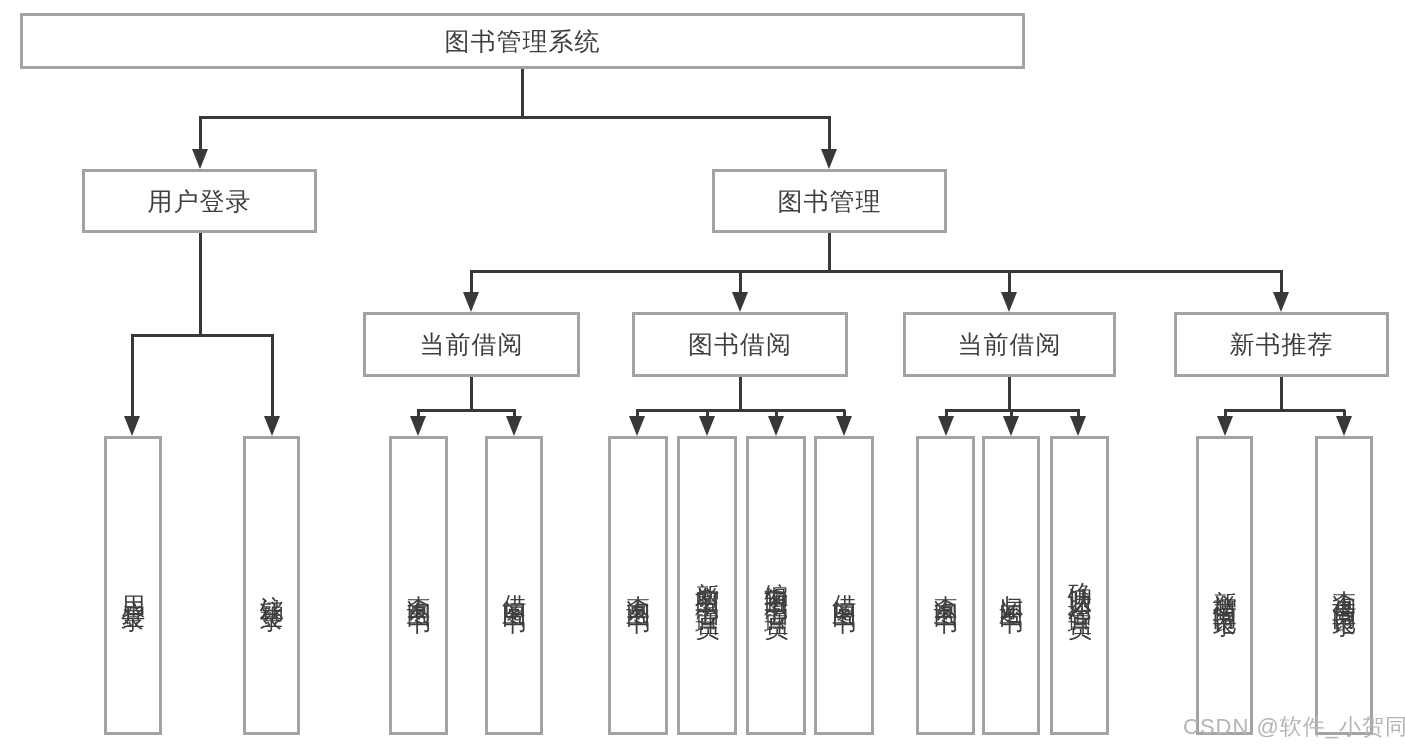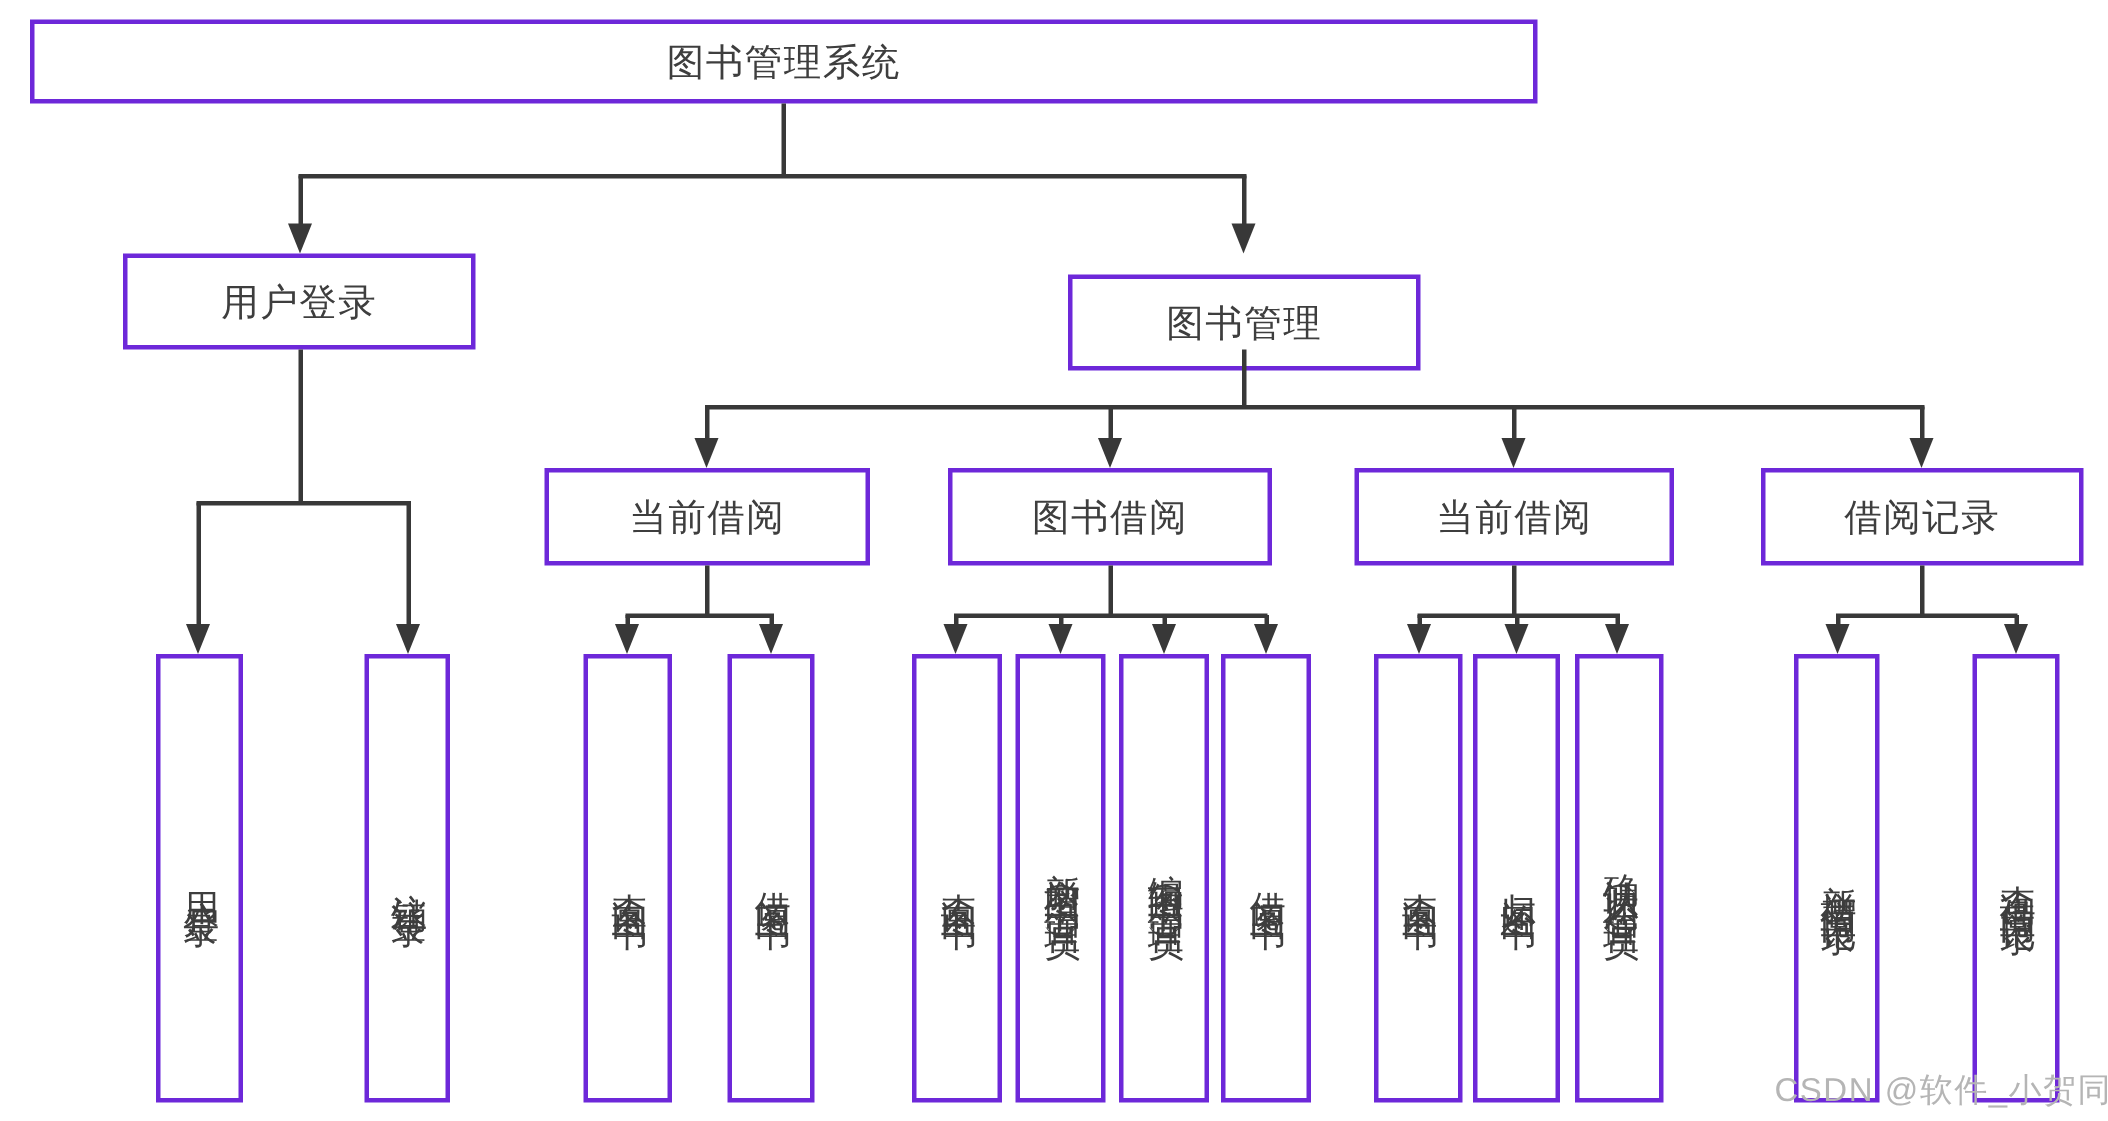"图书管理系统" .box { border: 3px solid #6d28d9 -> 3px solid #a3a3a3 }
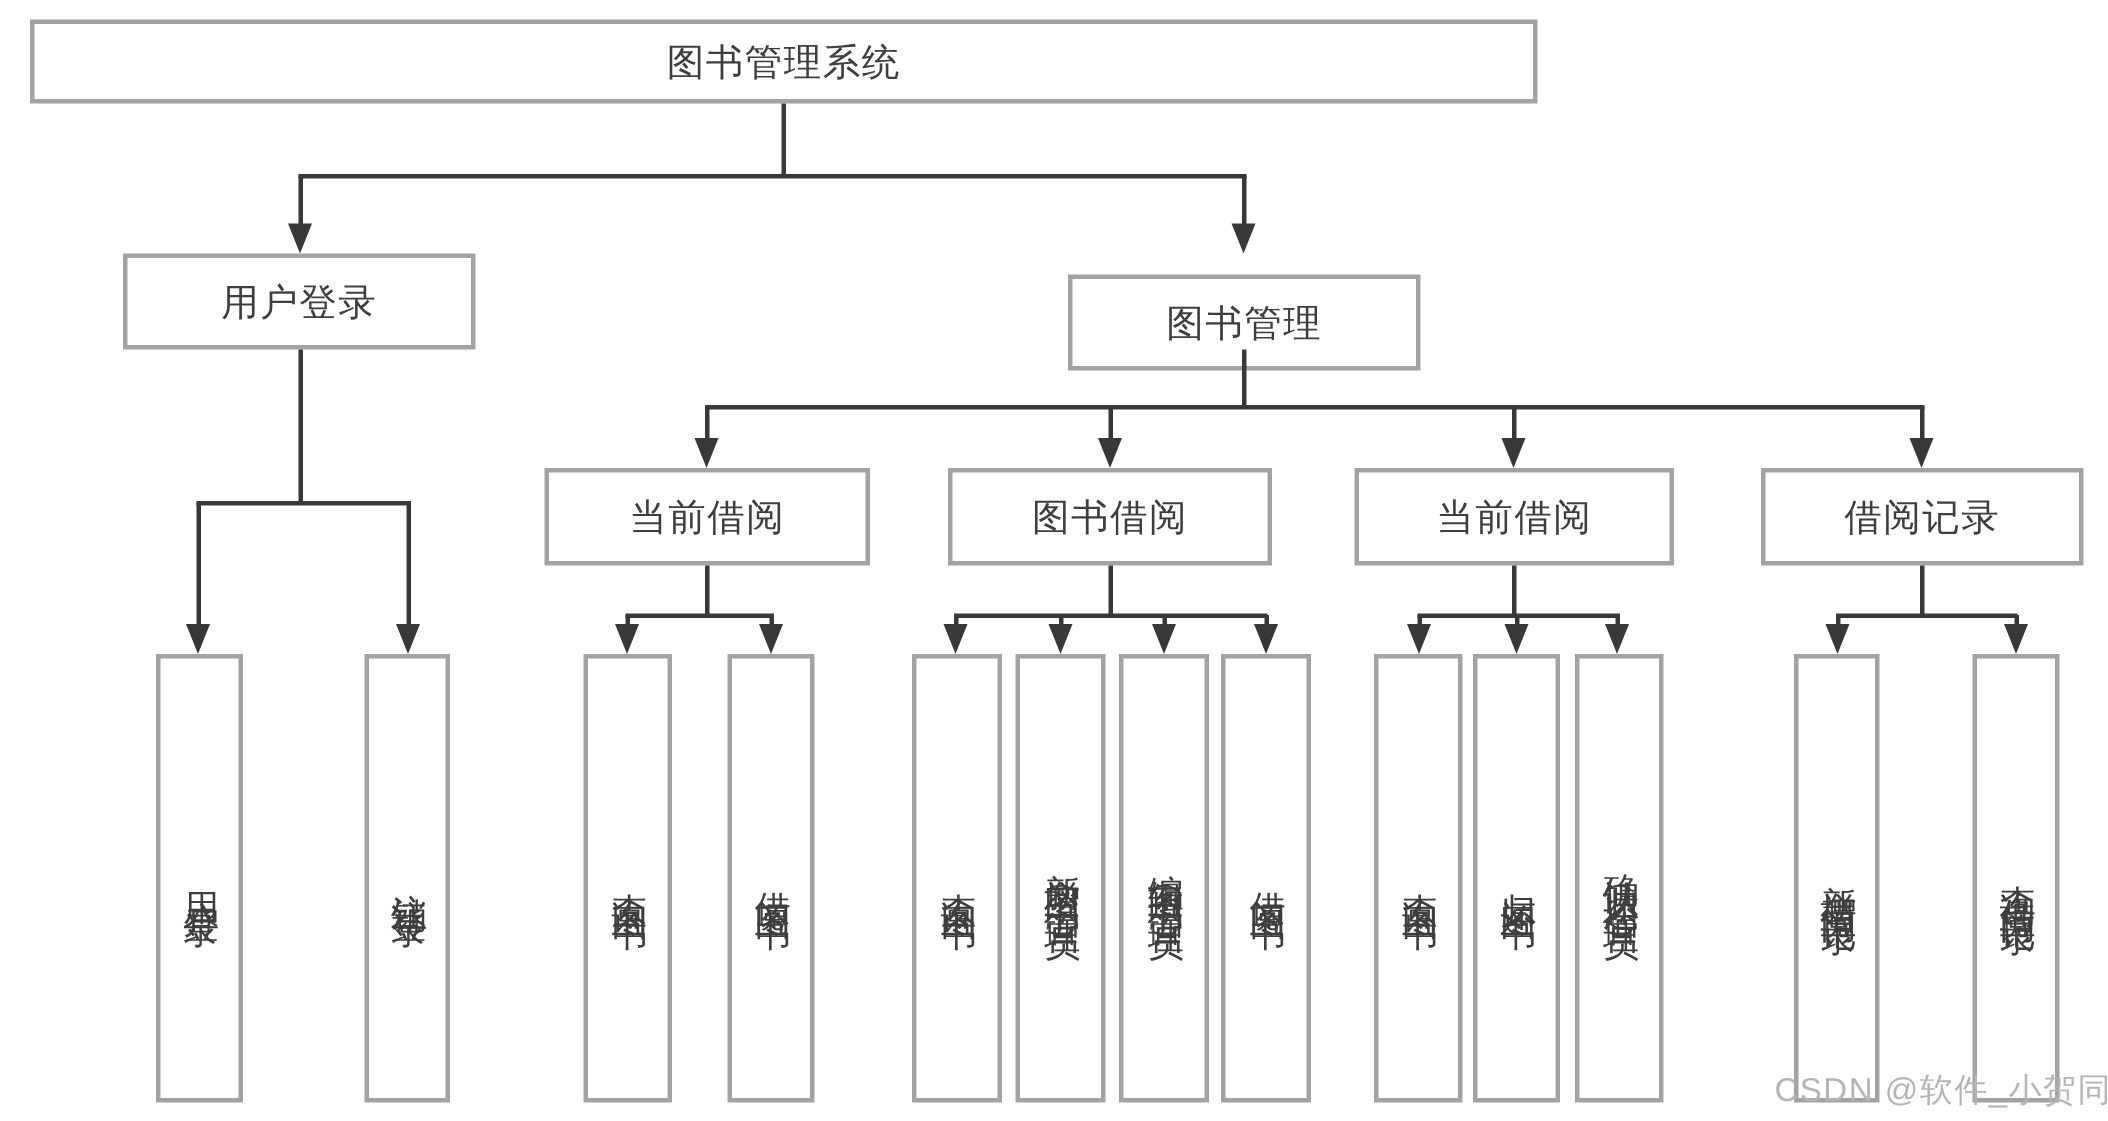"图书管理" div.box { margin-top: 14px -> none }
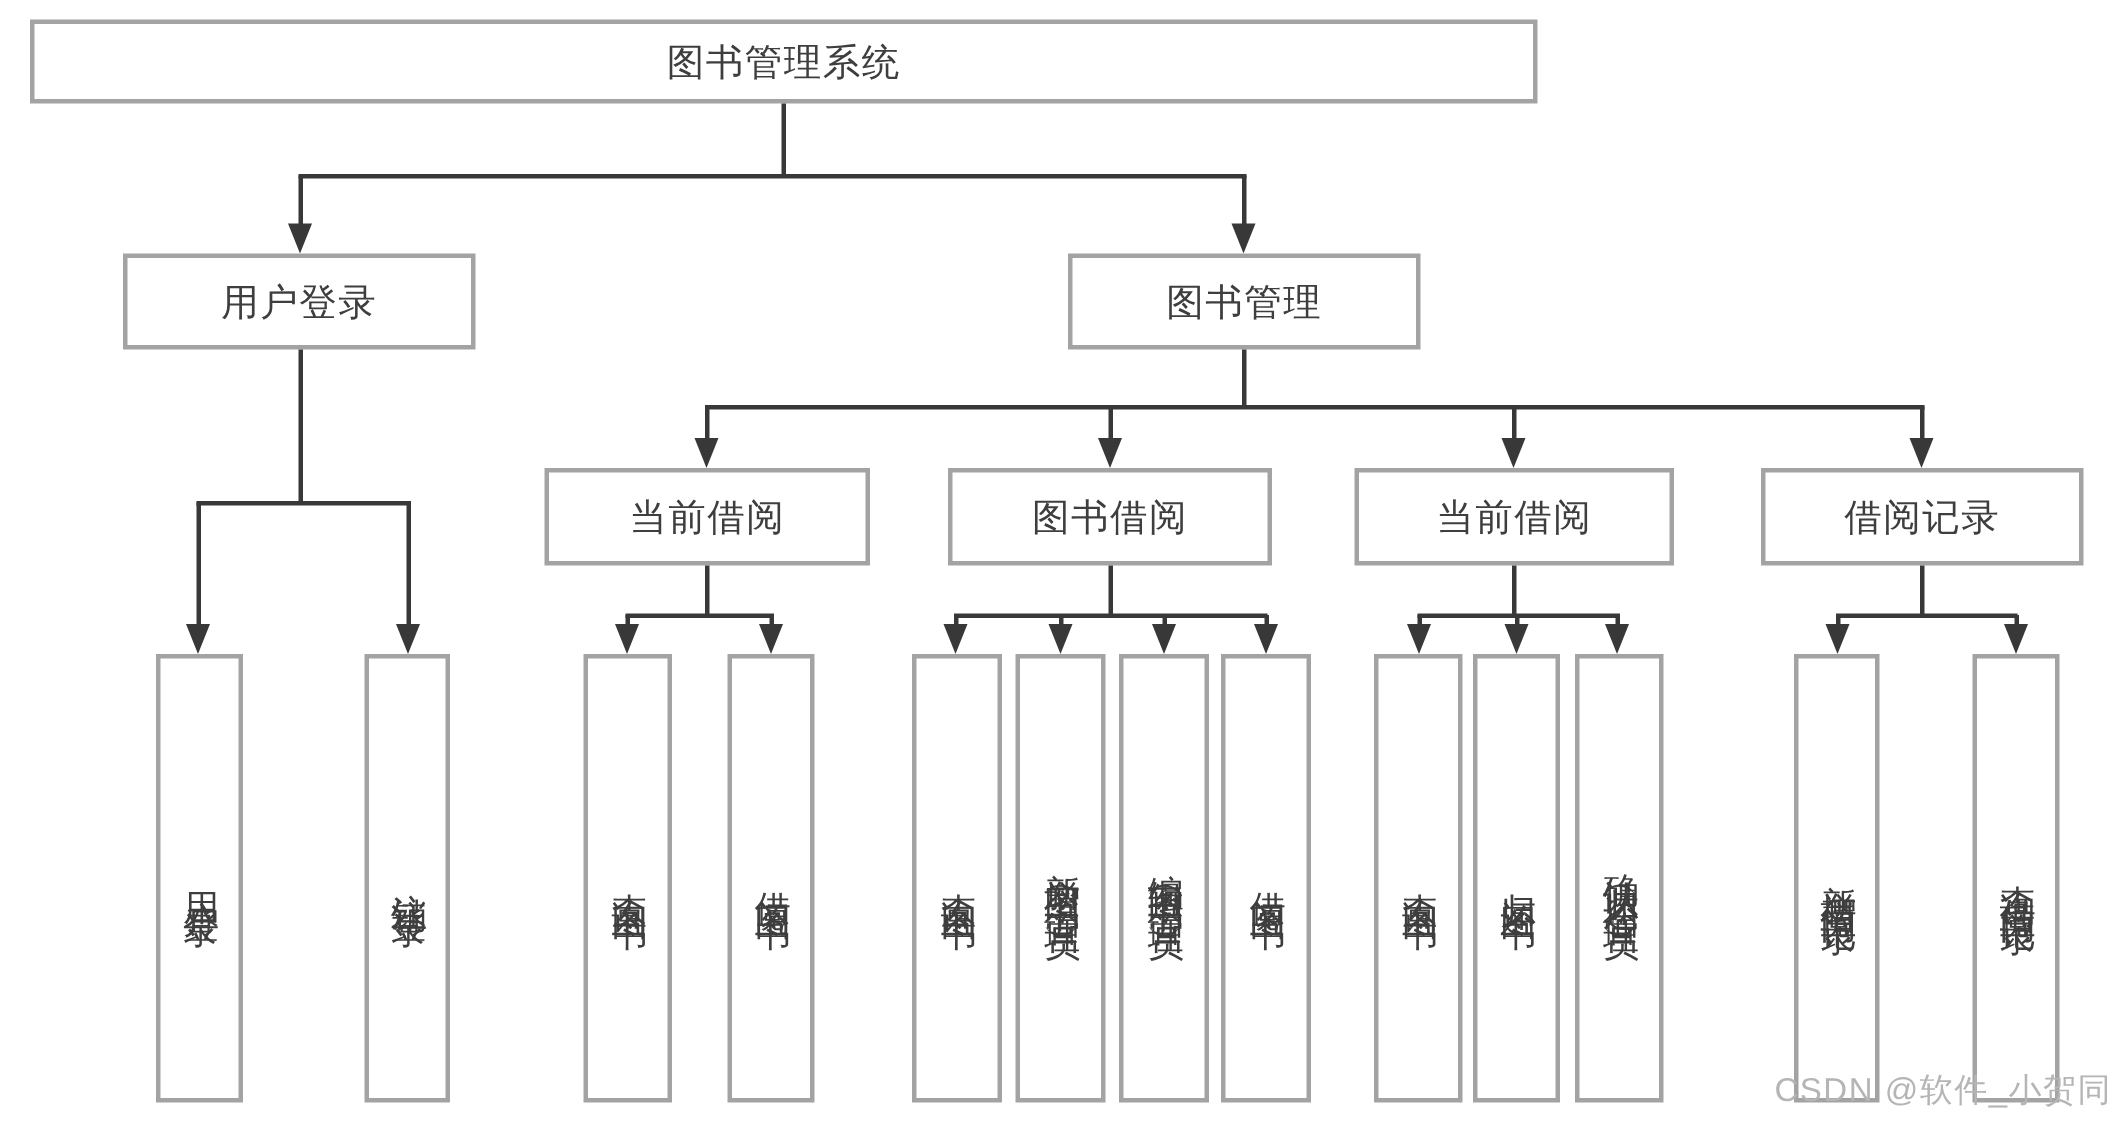"借阅记录" span.hlabel { text: 借阅记录 -> 新书推荐 }
